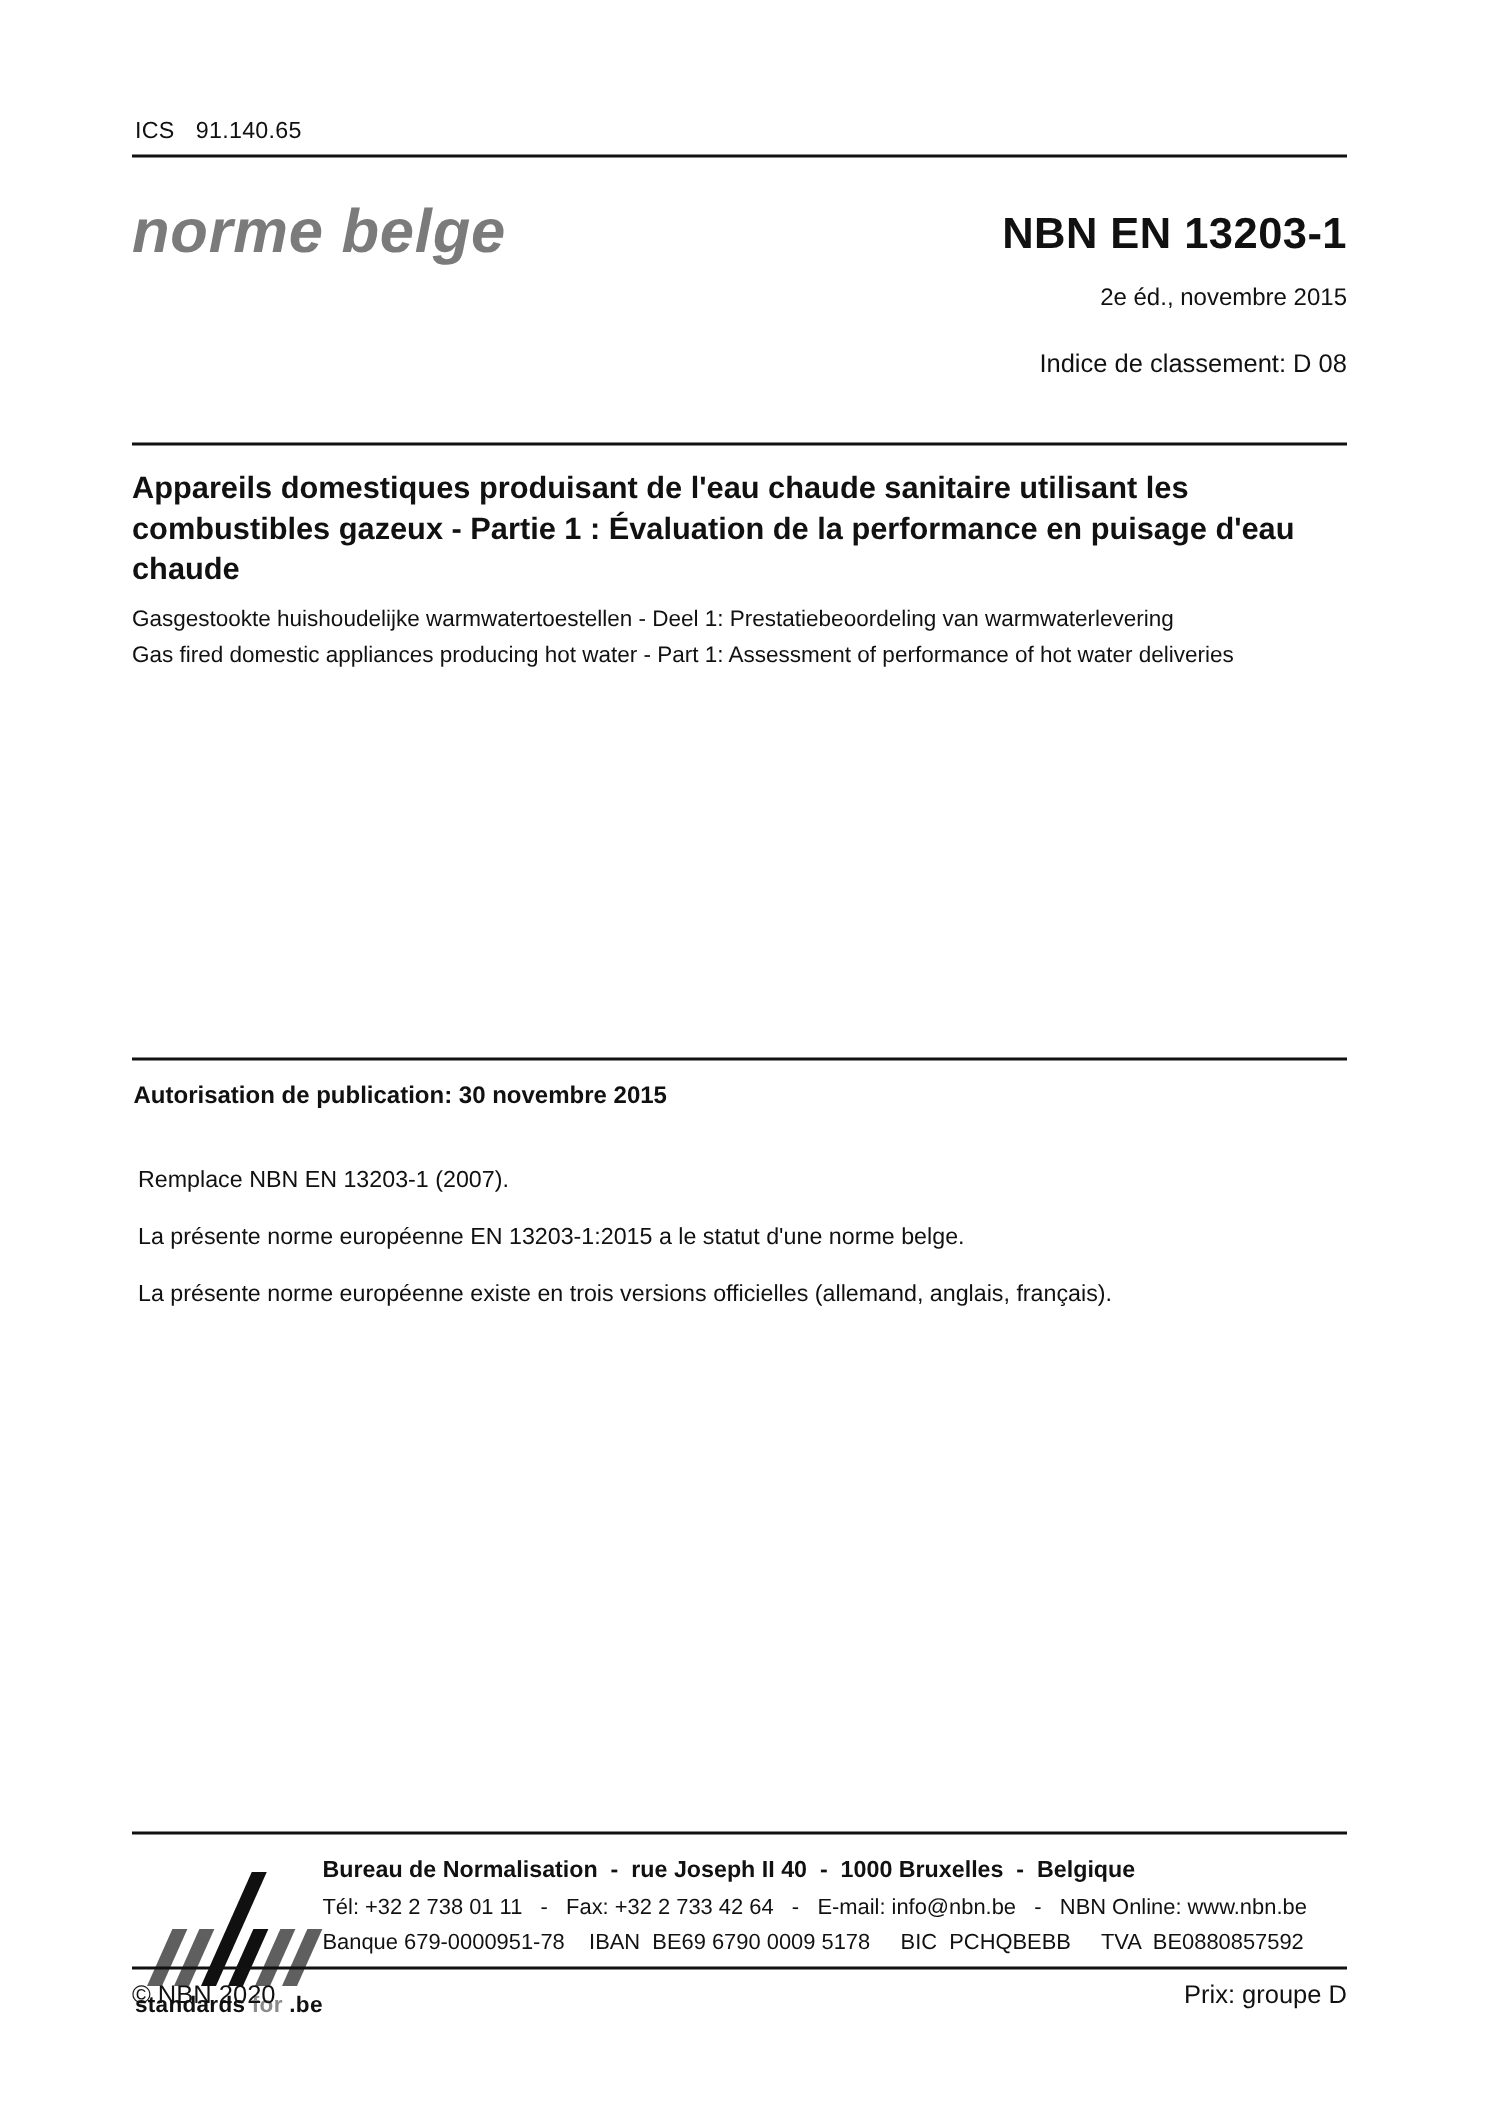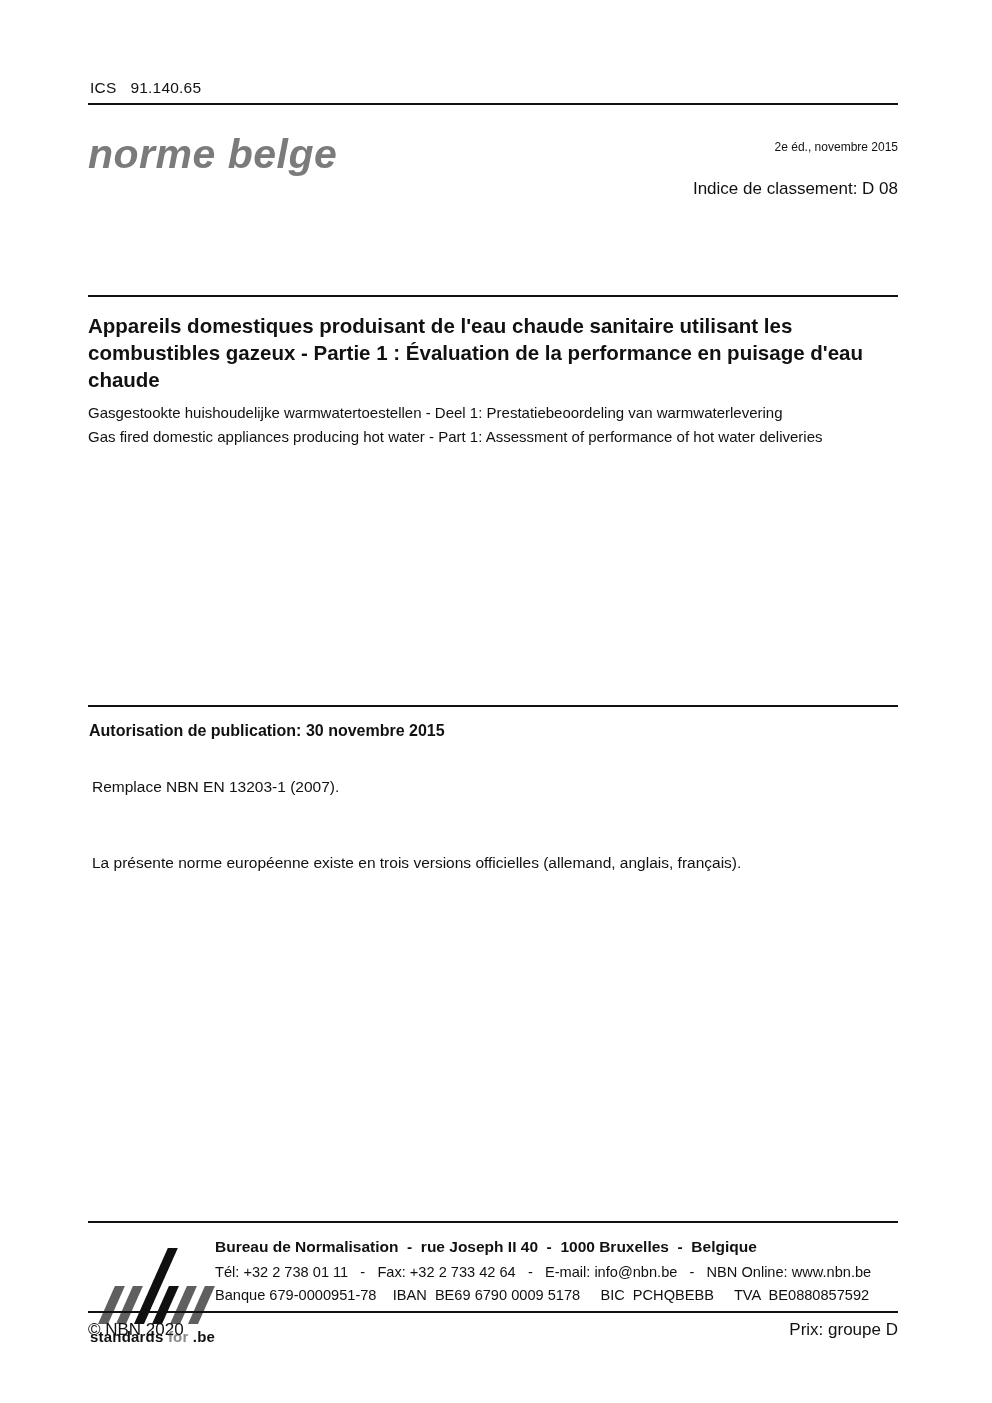"NBN EN 13203-1" div.doc-number { html: none -> <div>NBN EN 13203-1</div> }
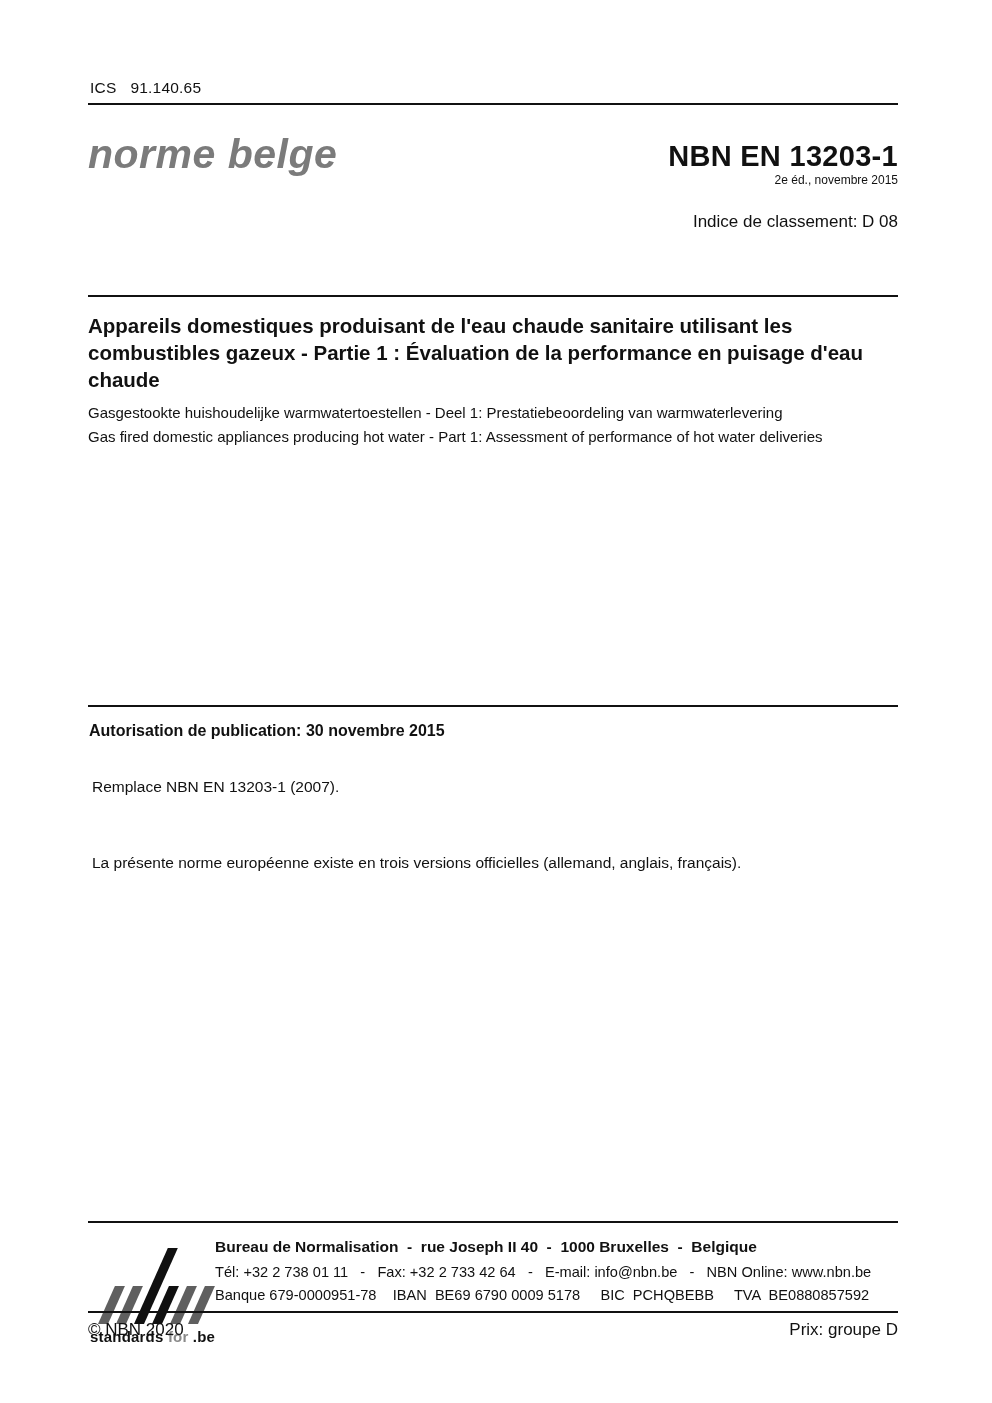"2e éd., novembre 2015" .doc-edition { font-size: 12px -> 16px; margin-top: none -> 17px }
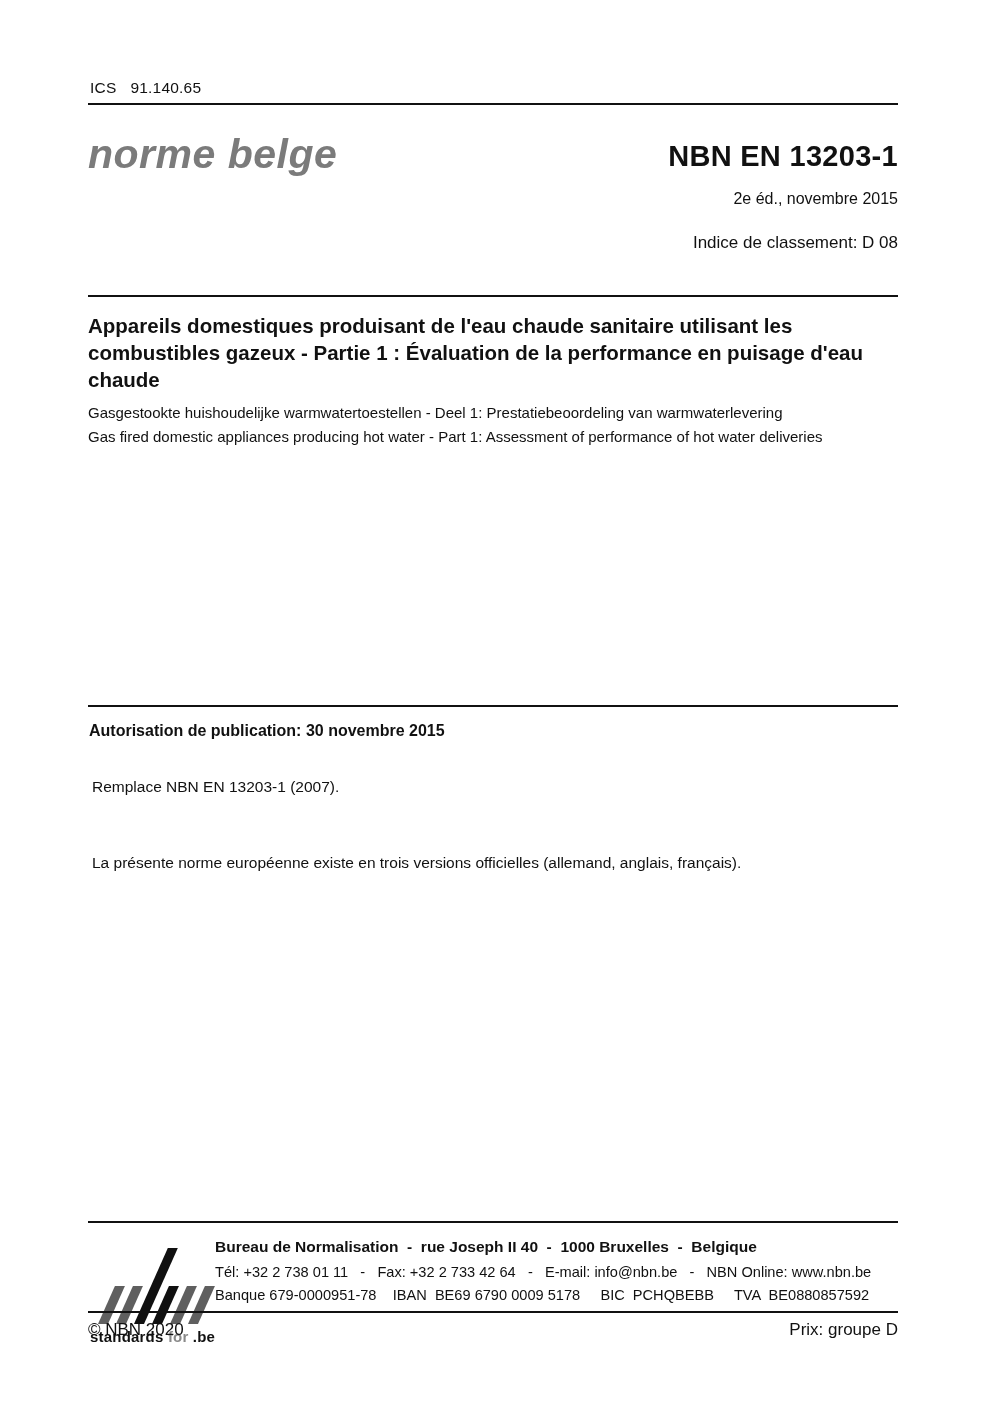"La présente norme européenne EN" div.note { html: none -> <div>La présente norme européenne EN 13203-1:2015 a le statut d'une norme belge.</div> }
